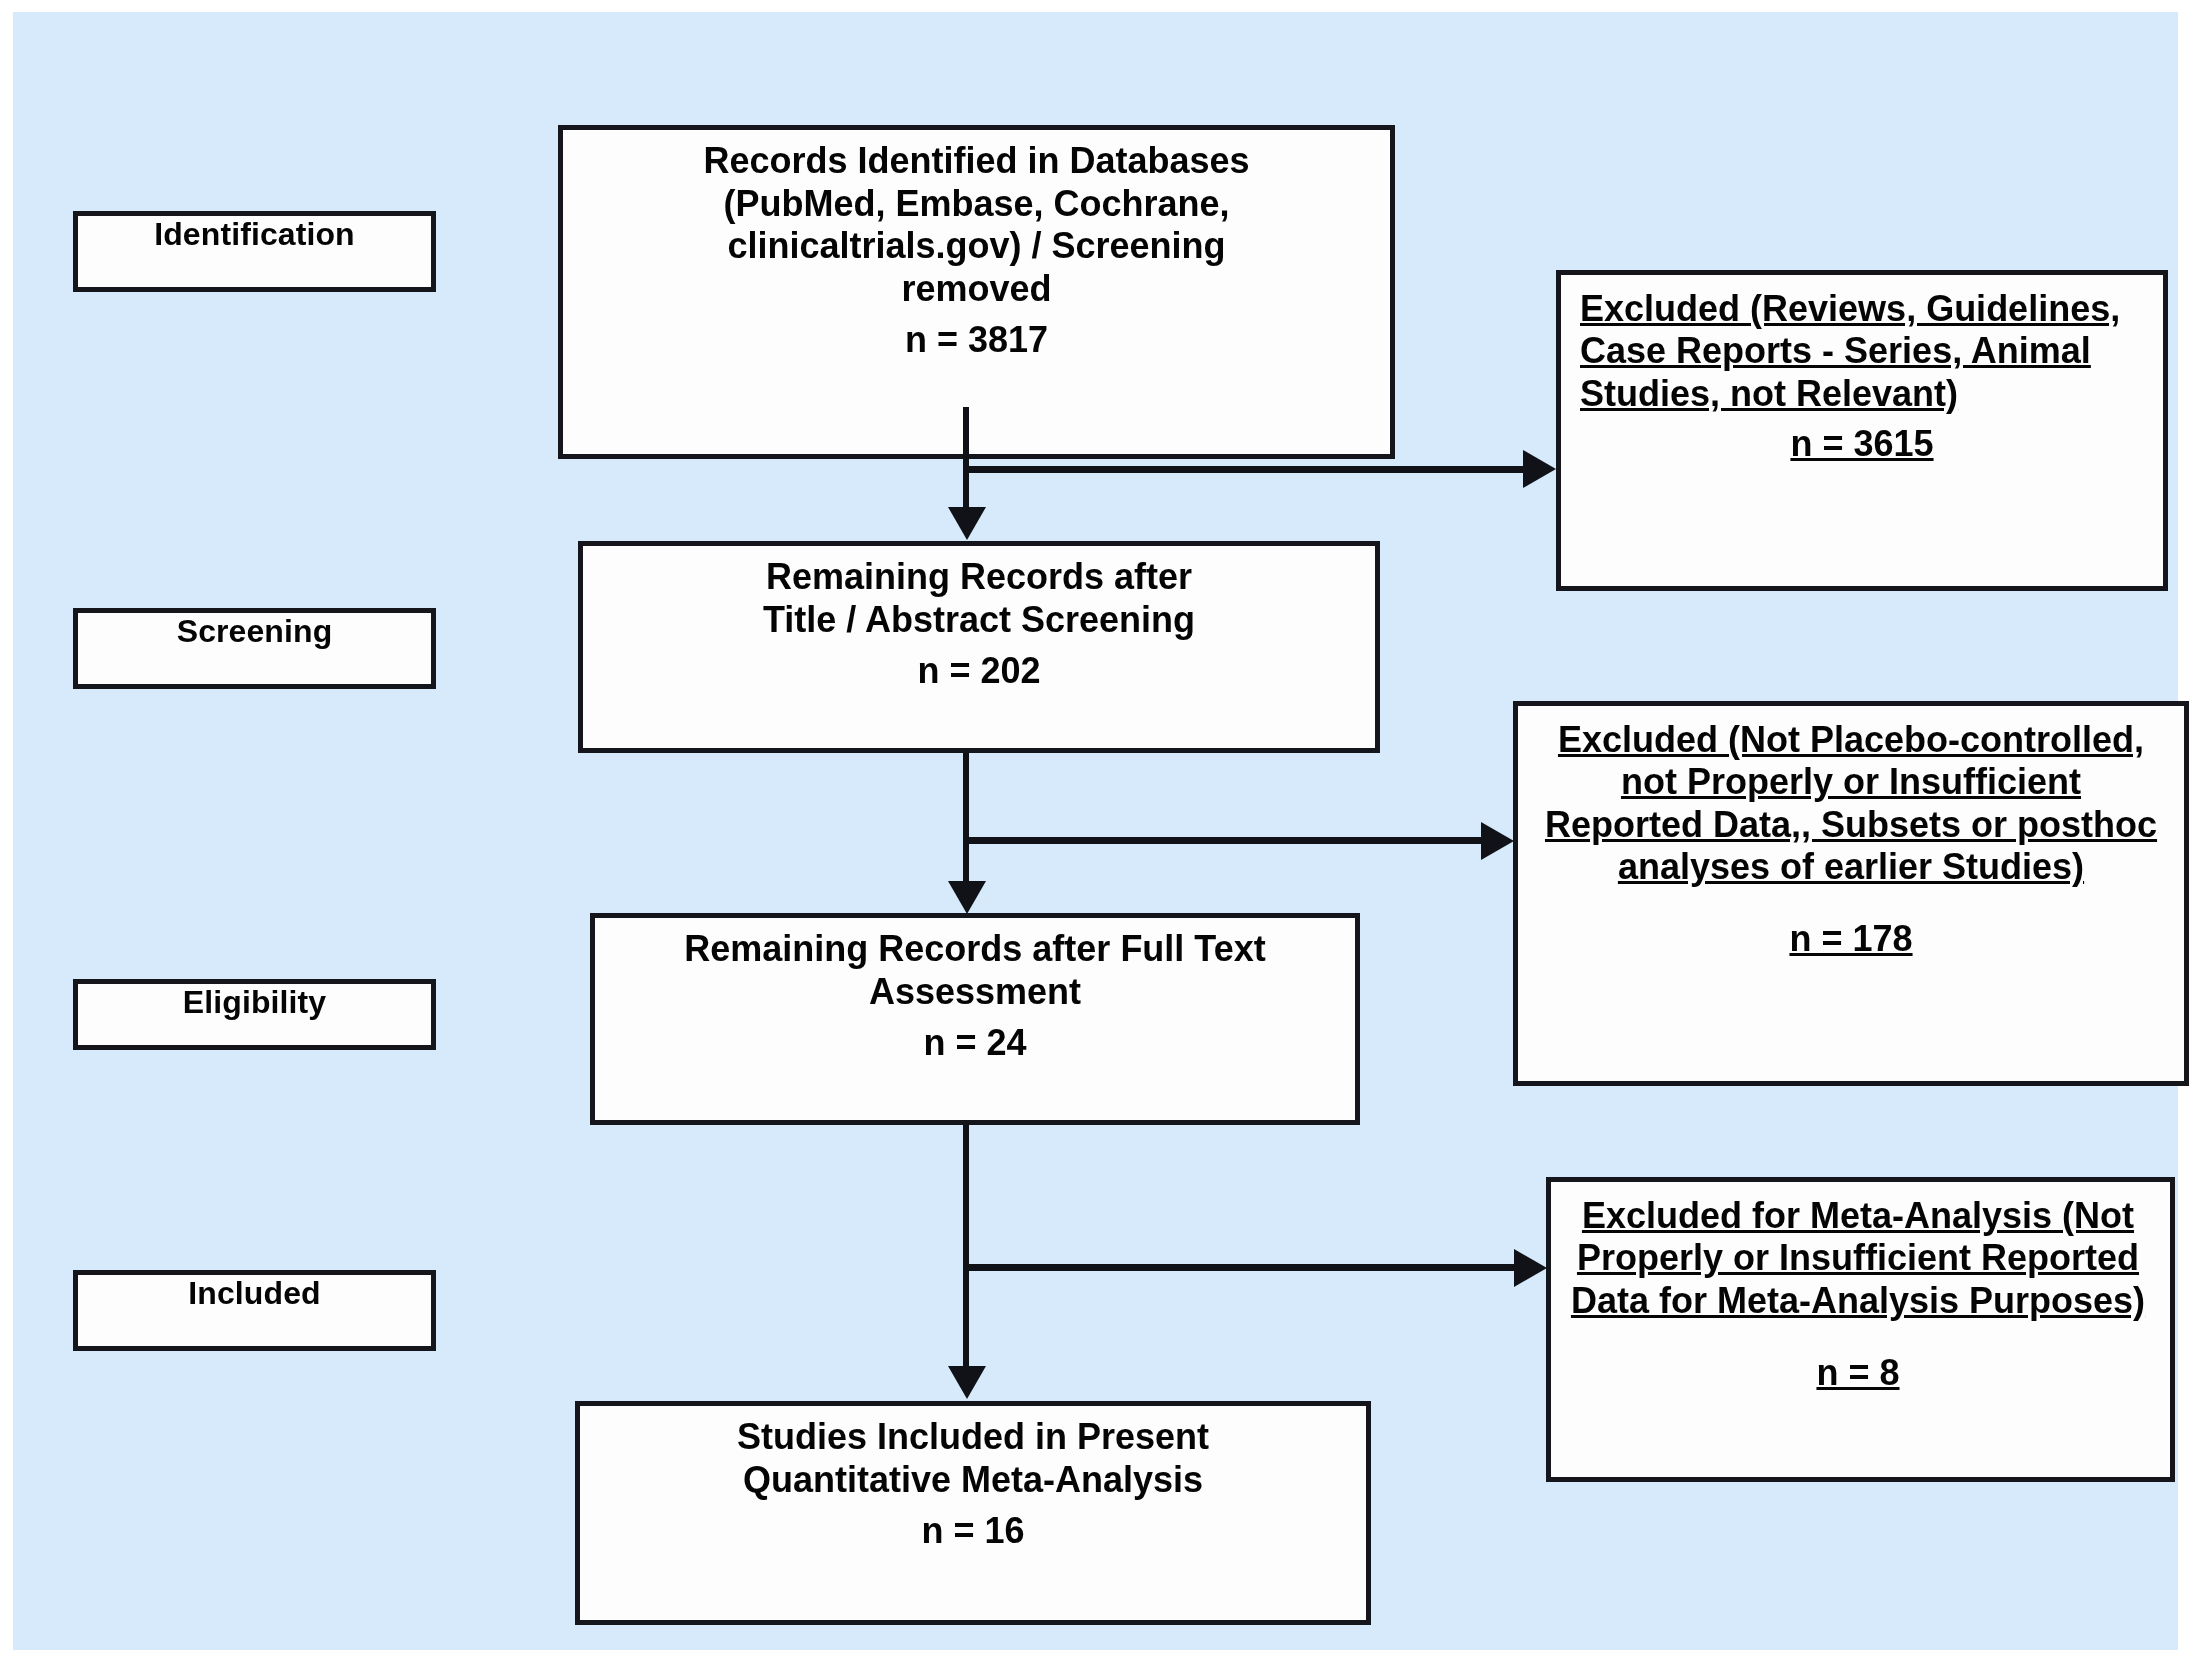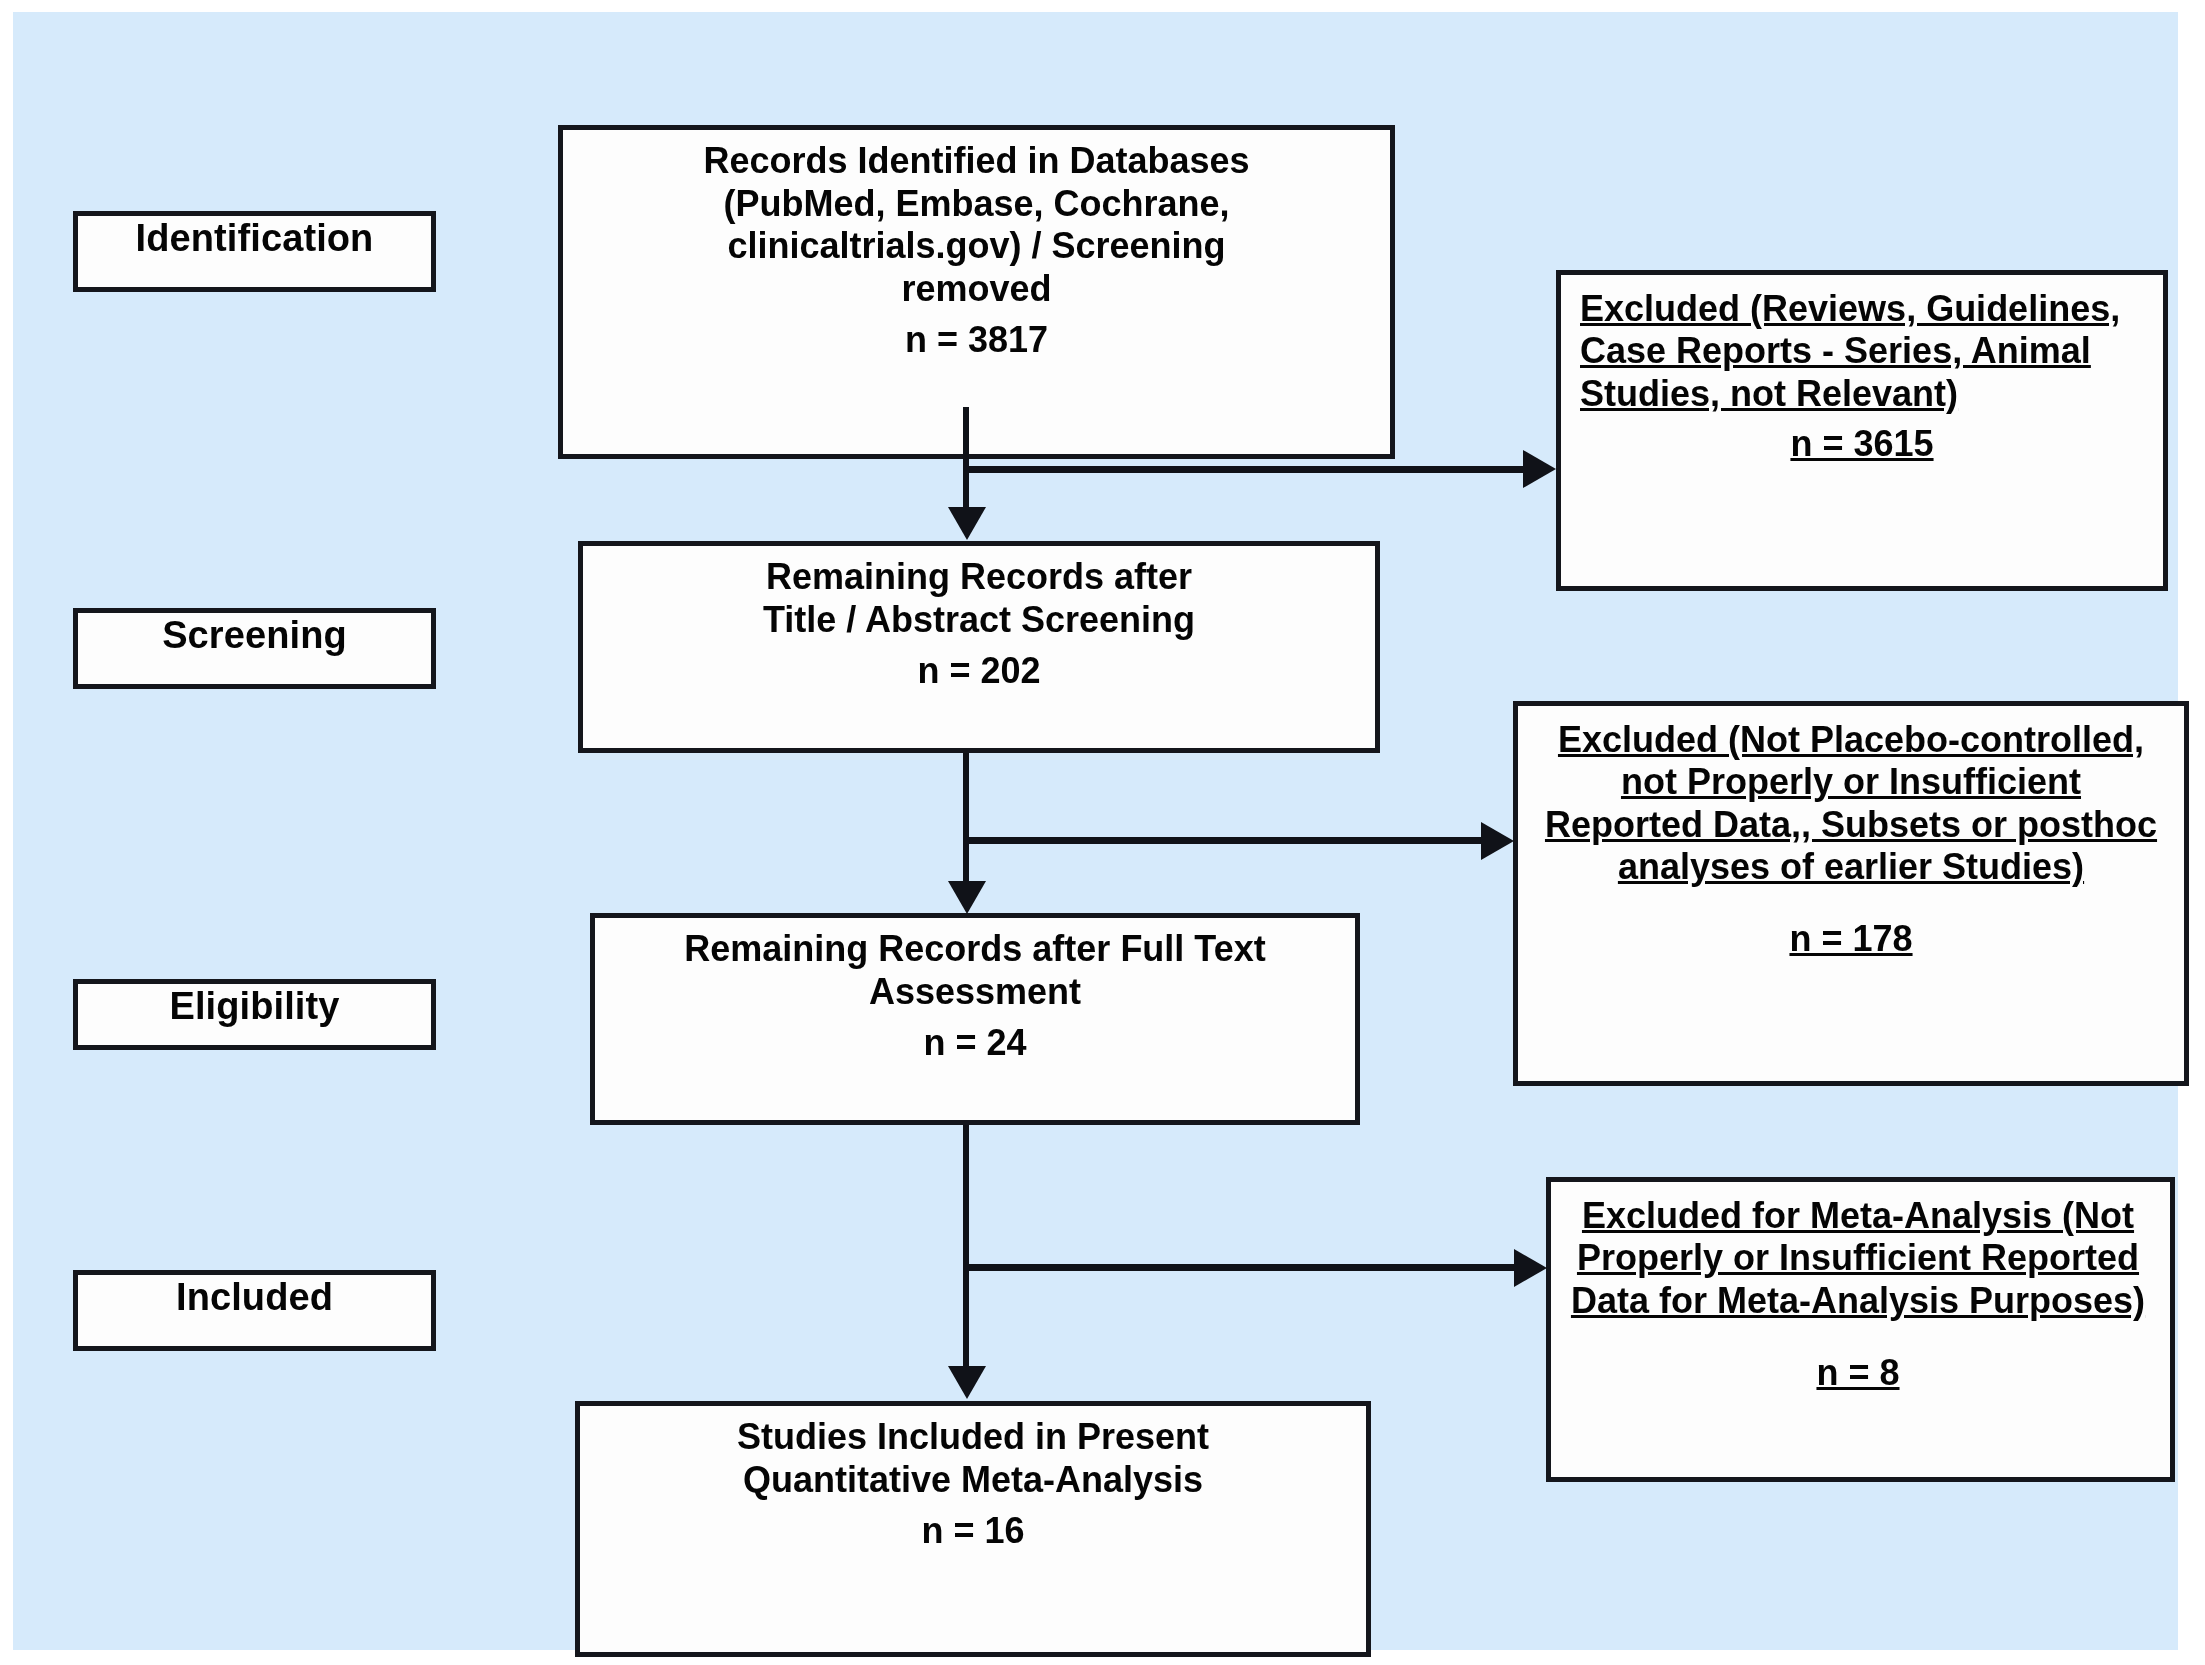"Identification" .stage-label { font-size: 38px -> 32px }
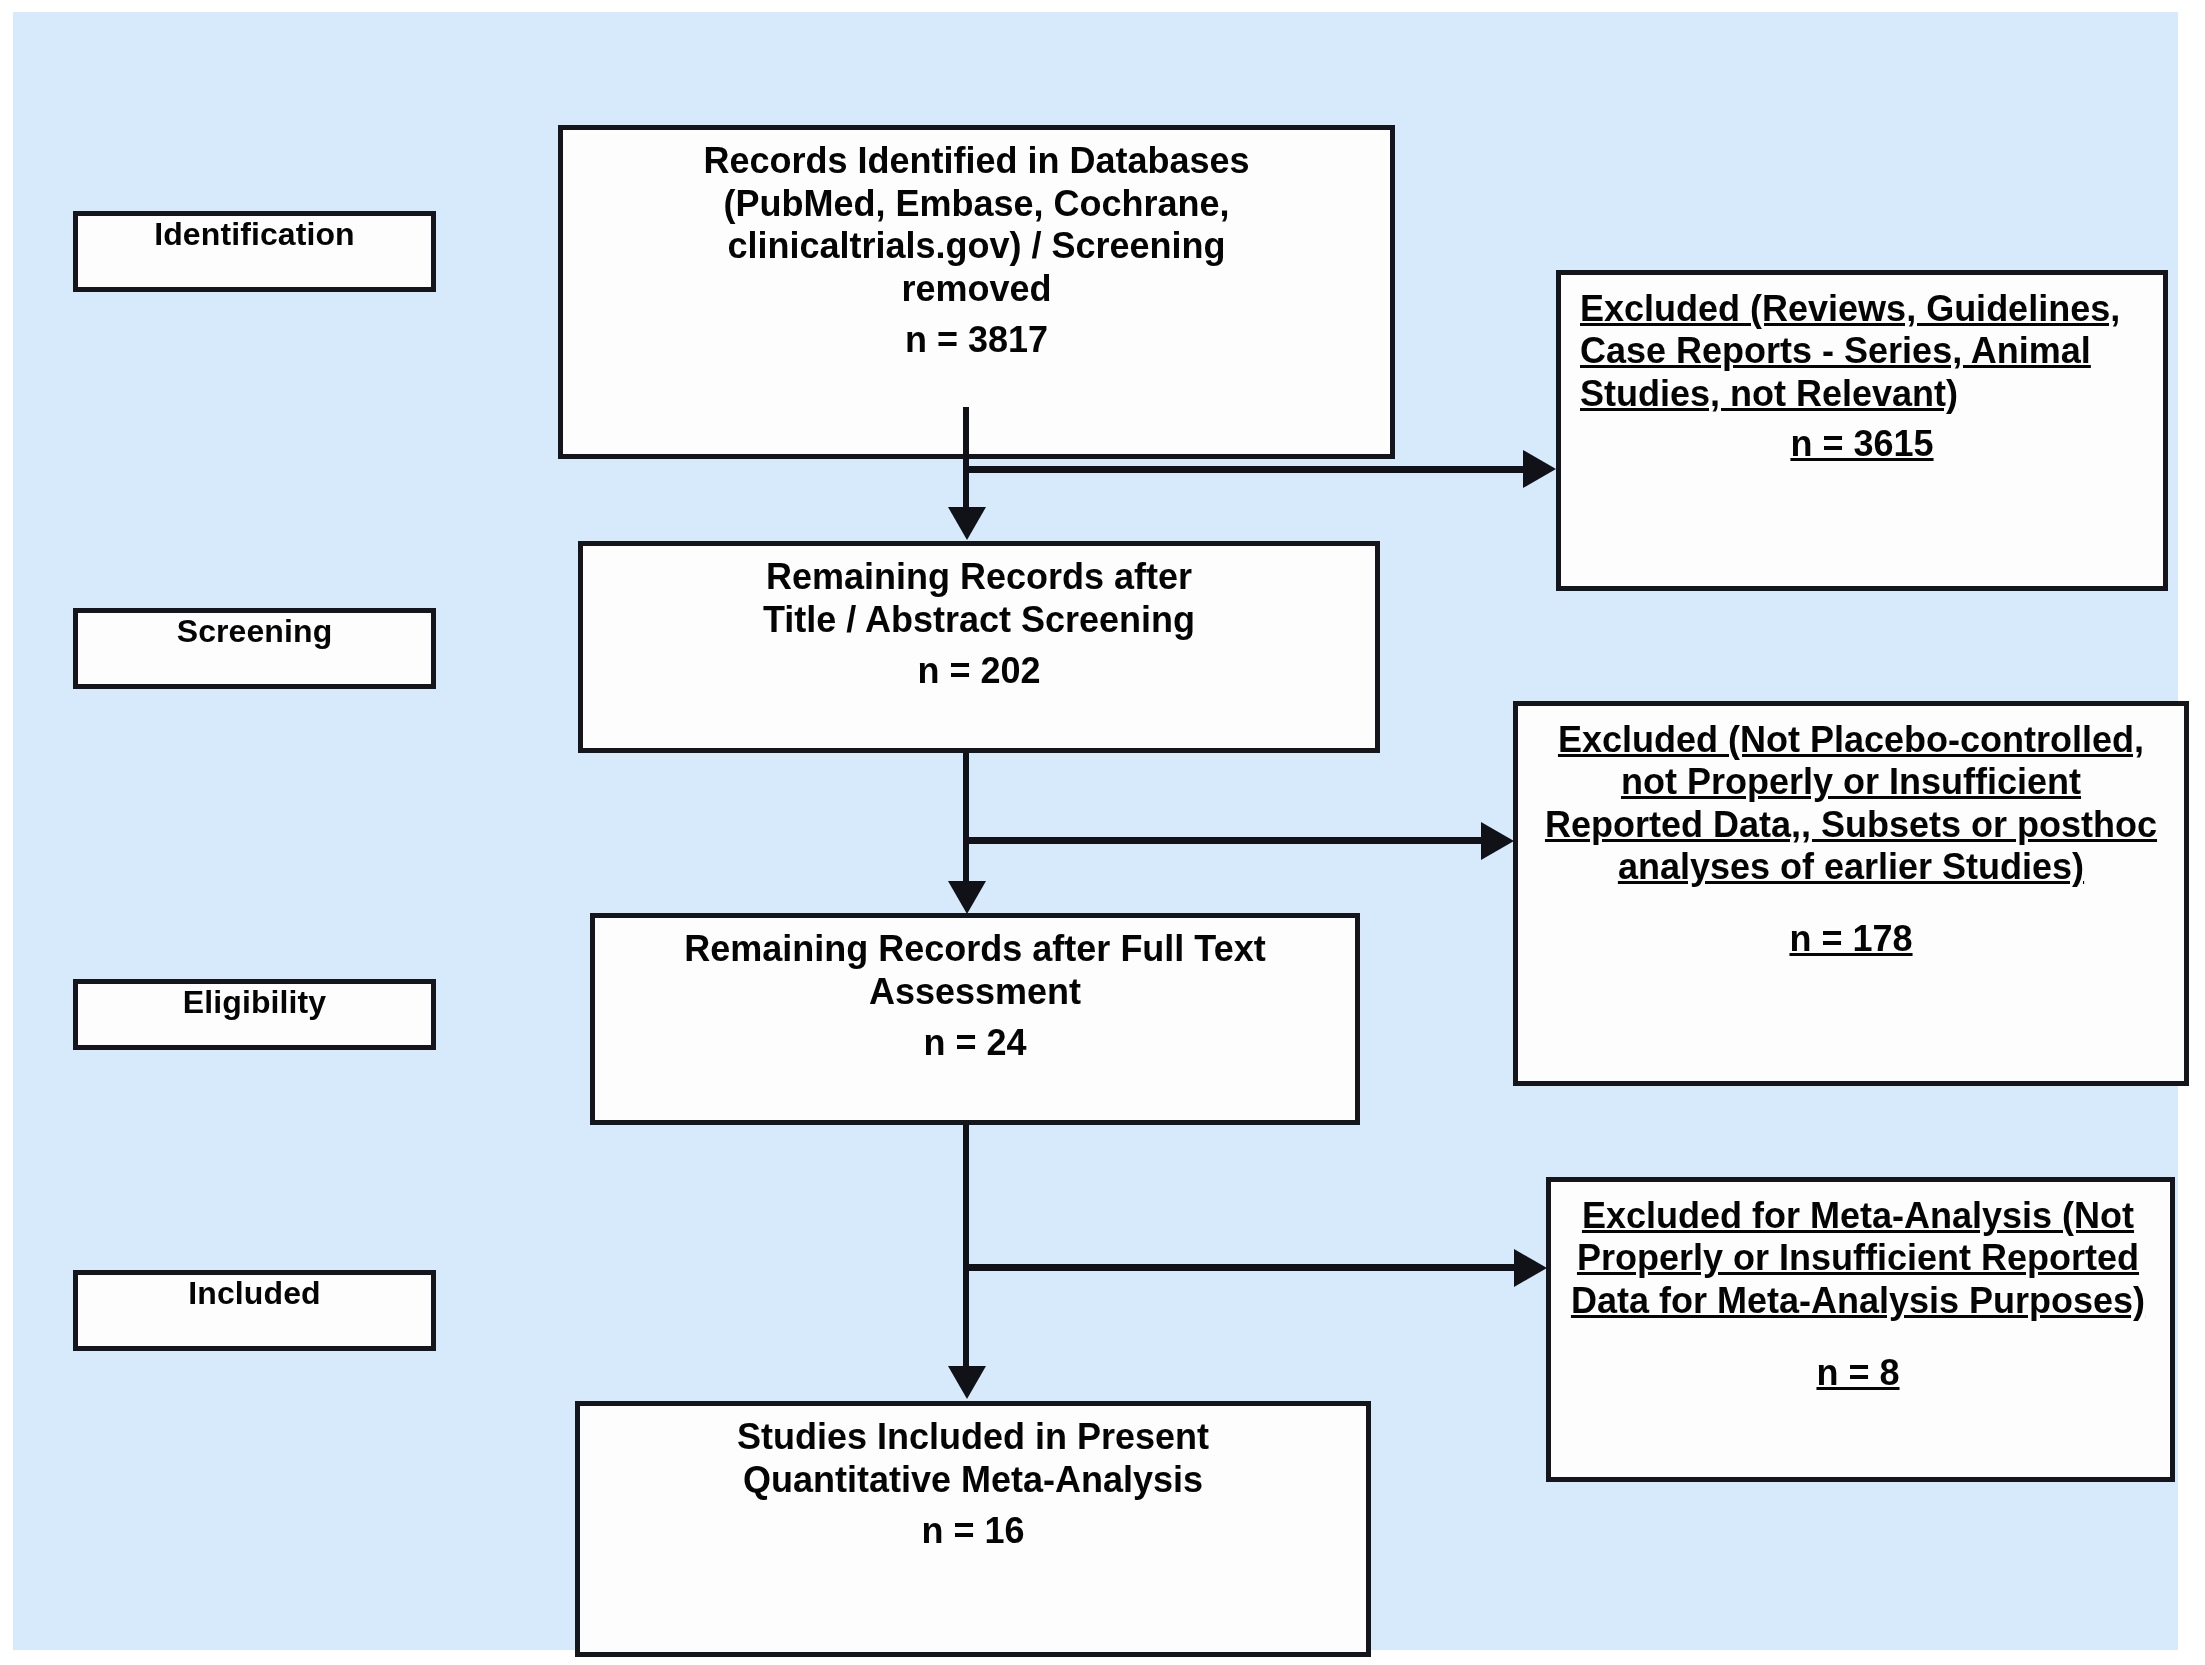"Studies Included in Present" div.box { height: 256px -> 224px }
